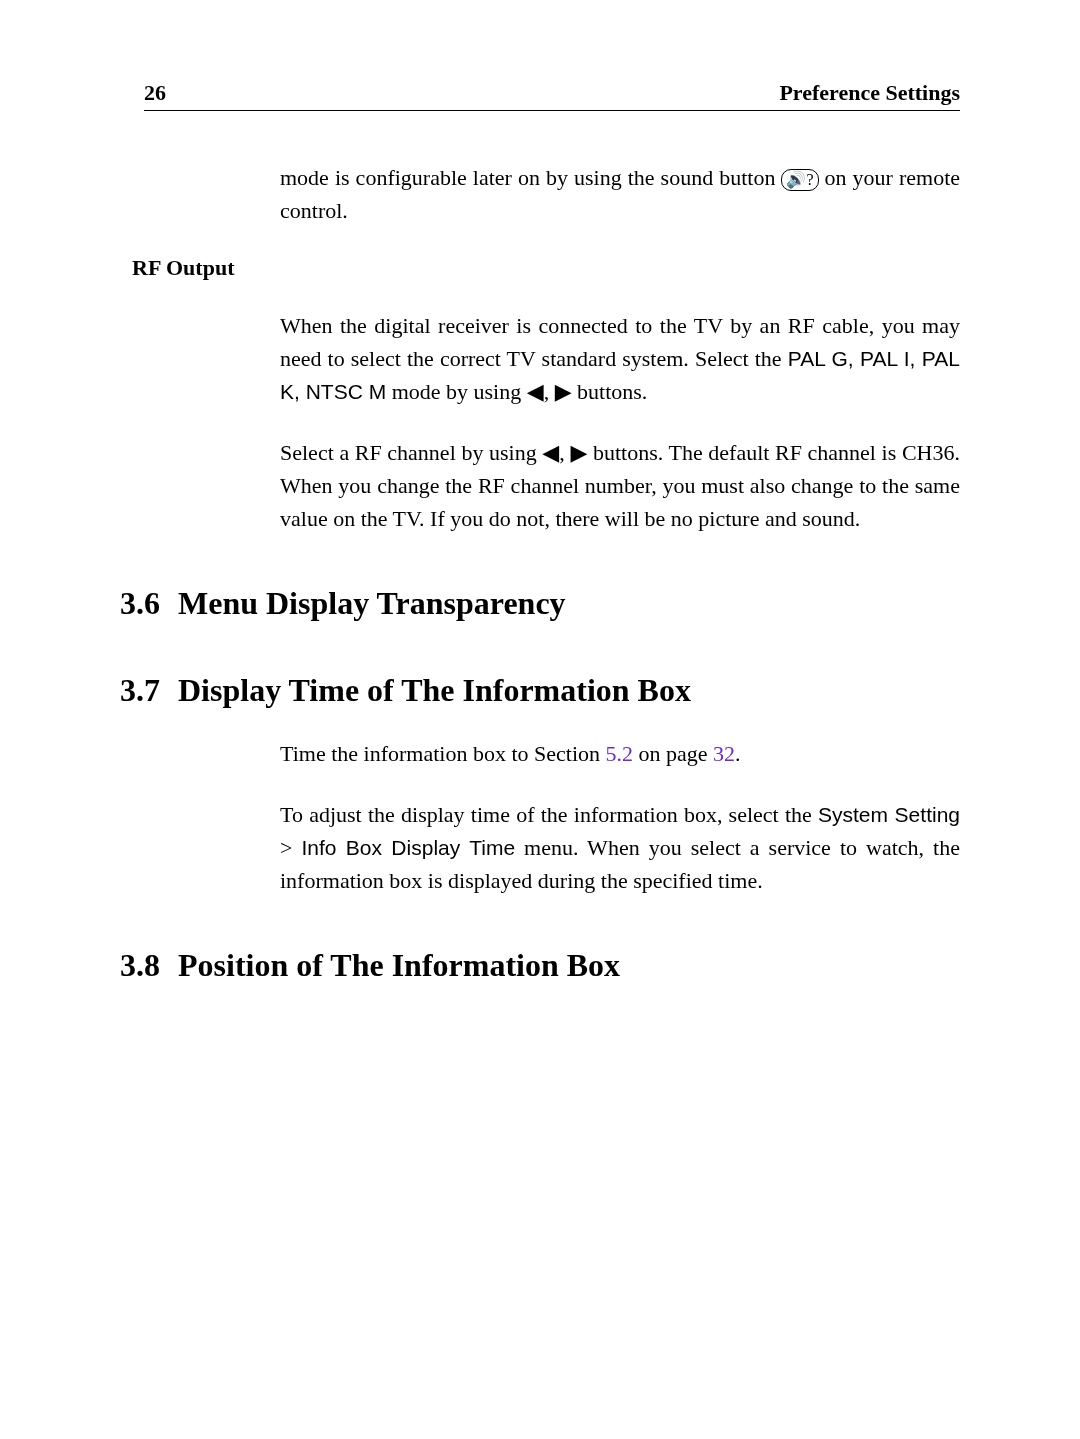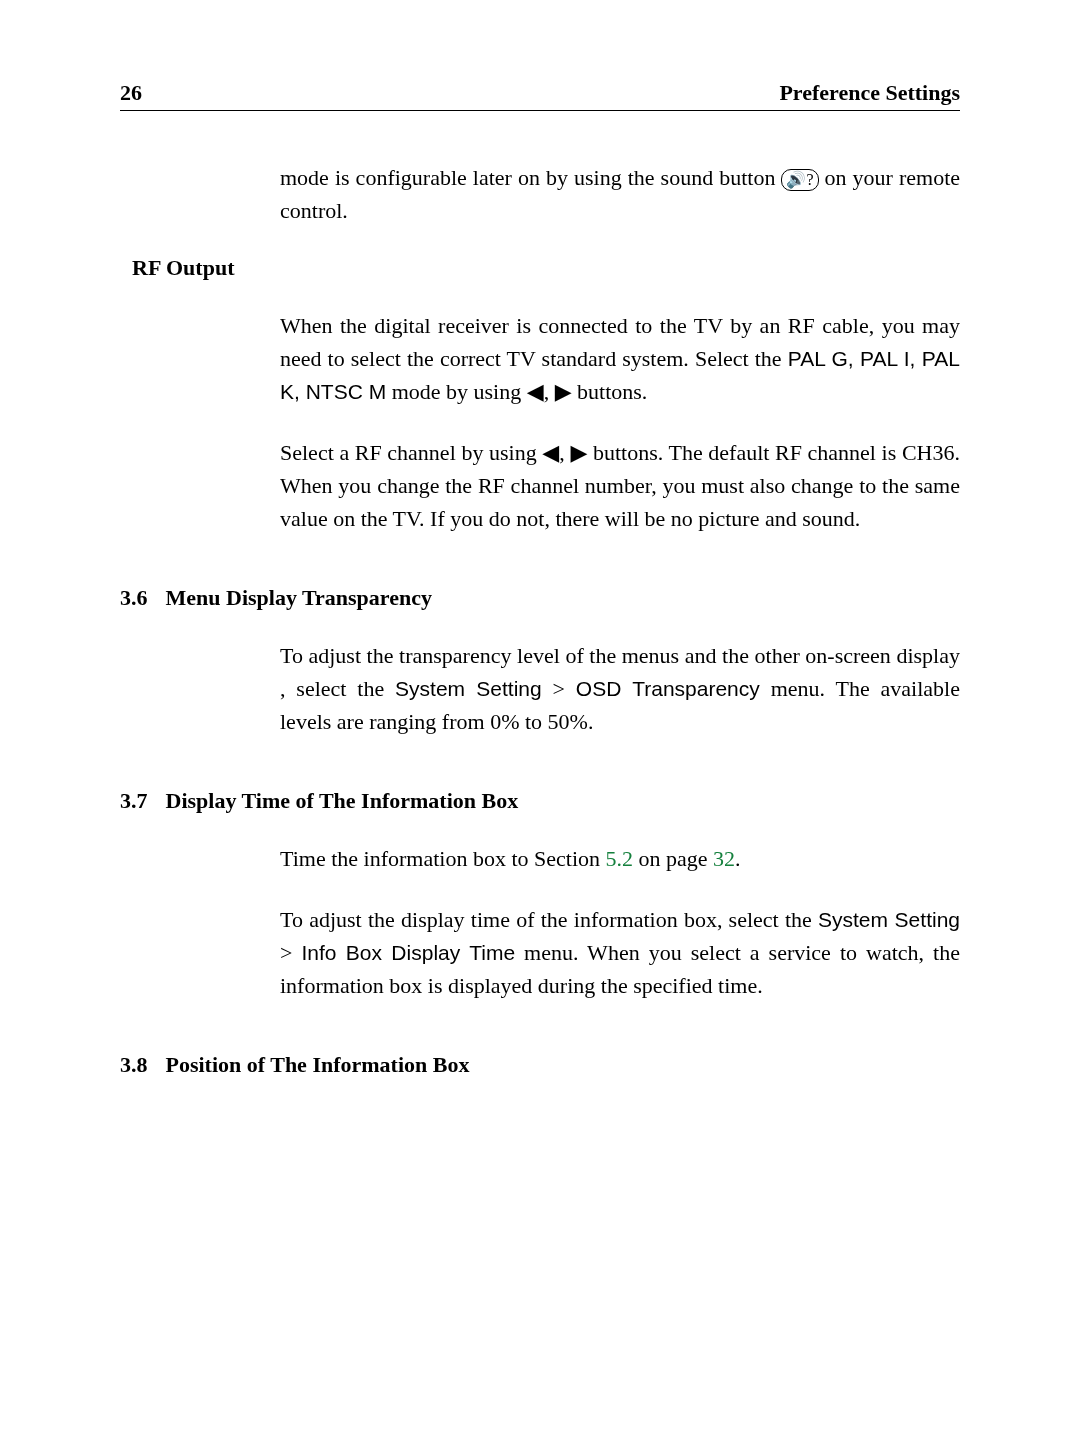"26" .header { margin-left: none -> 24px }
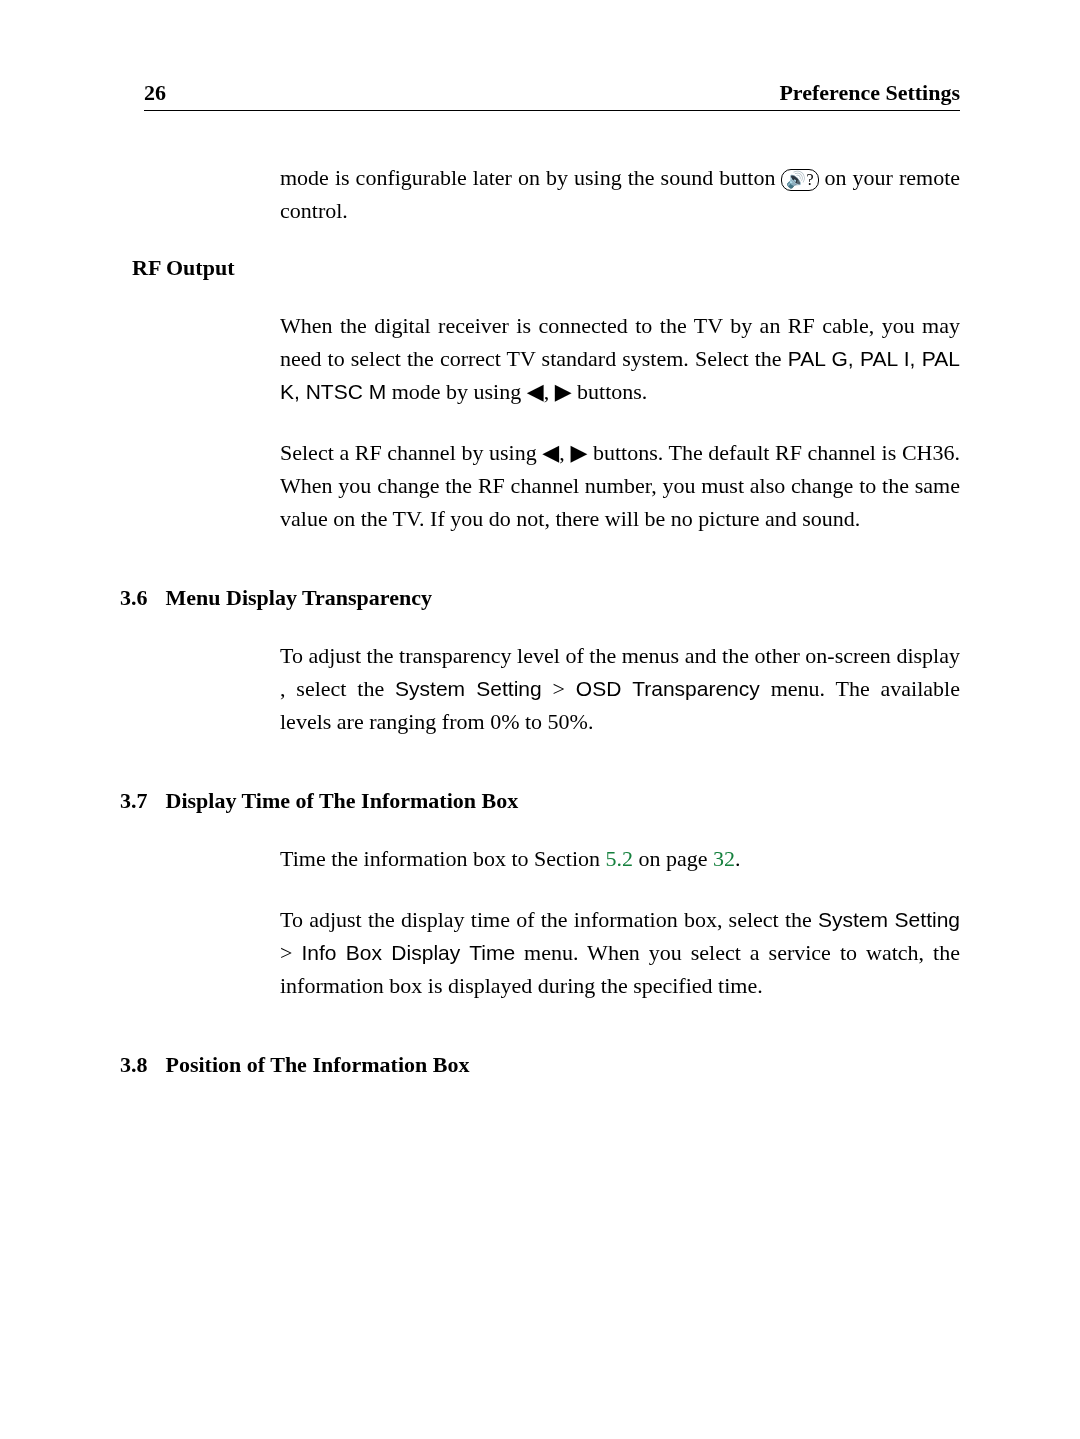"3.6" .section-heading { font-size: 22px -> 32px }
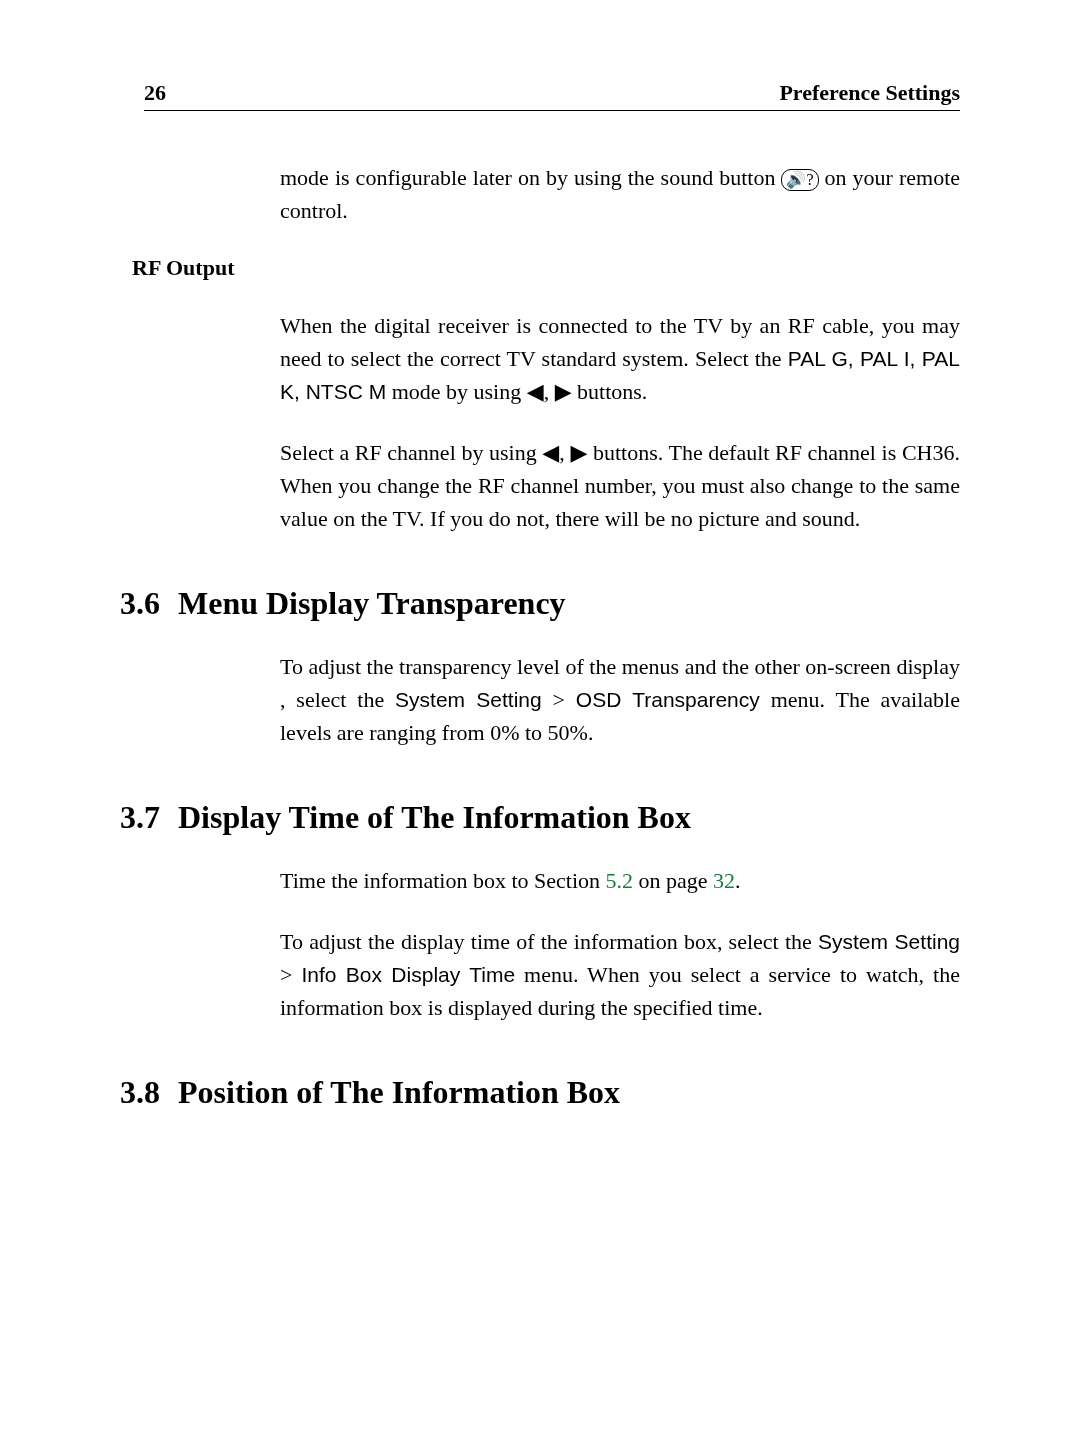"To adjust the transparency level" div.body-text { html: <div> <span>To adjust the transparency level of the menus and the other on-screen display , select the </span><span>System Setting</span><span> &gt; </span><span>OSD Transparency</span><span> menu. The available levels are ranging from 0% to 50%.</span> </div> -> none }
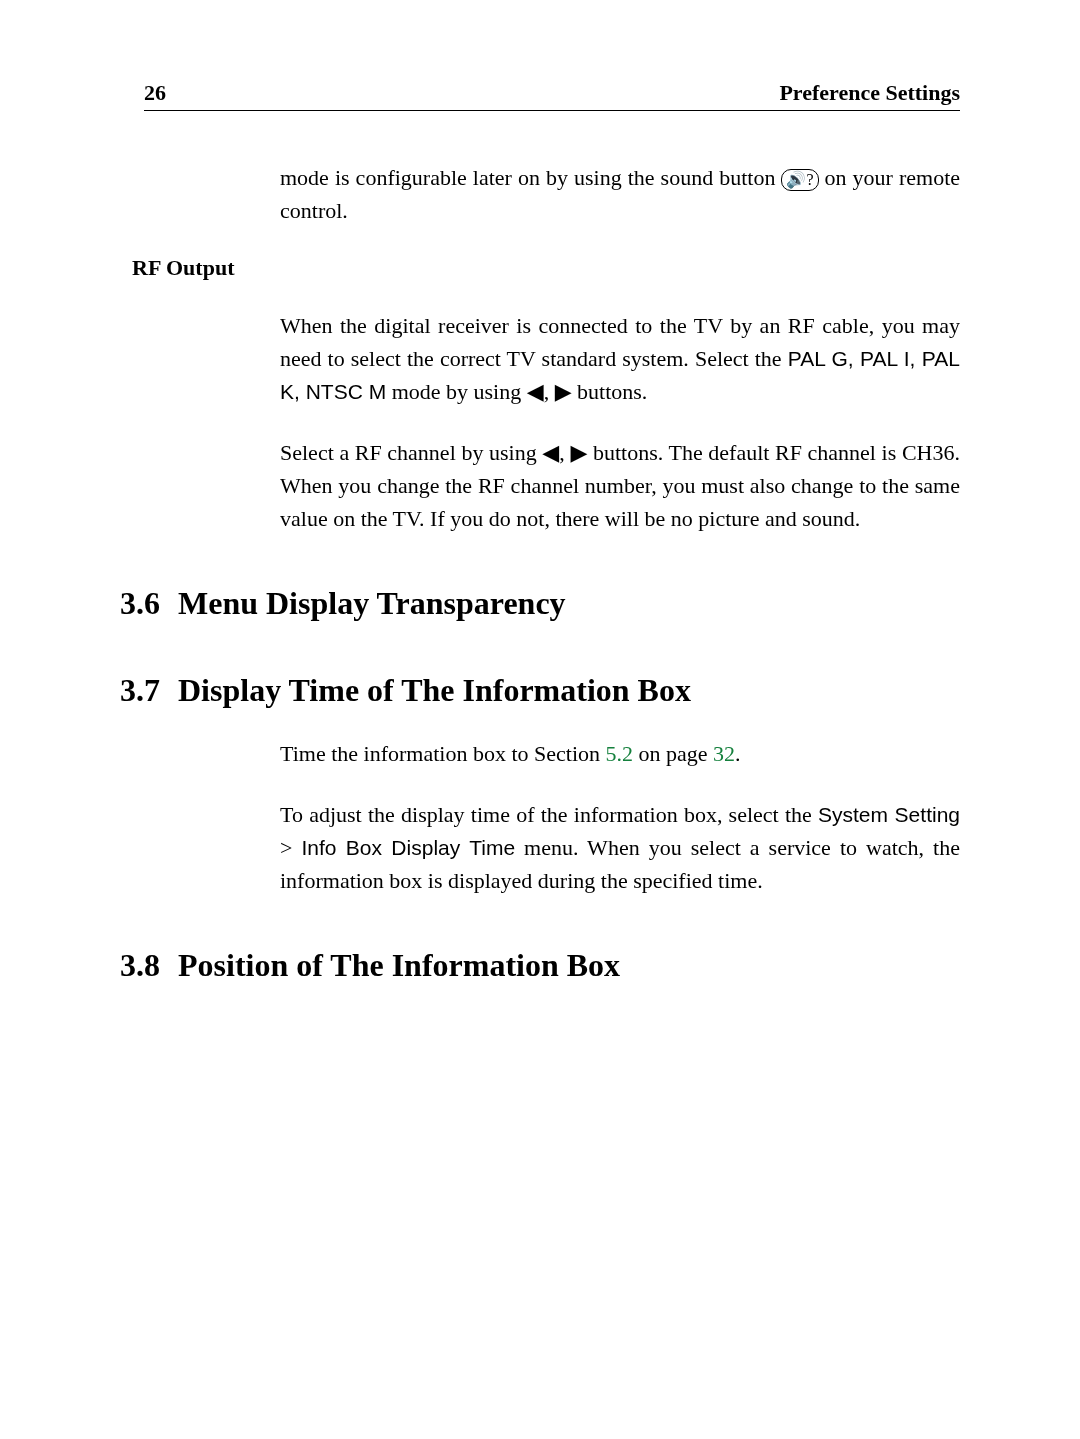"5.2" .link { color: #15803d -> #6d28d9 }
